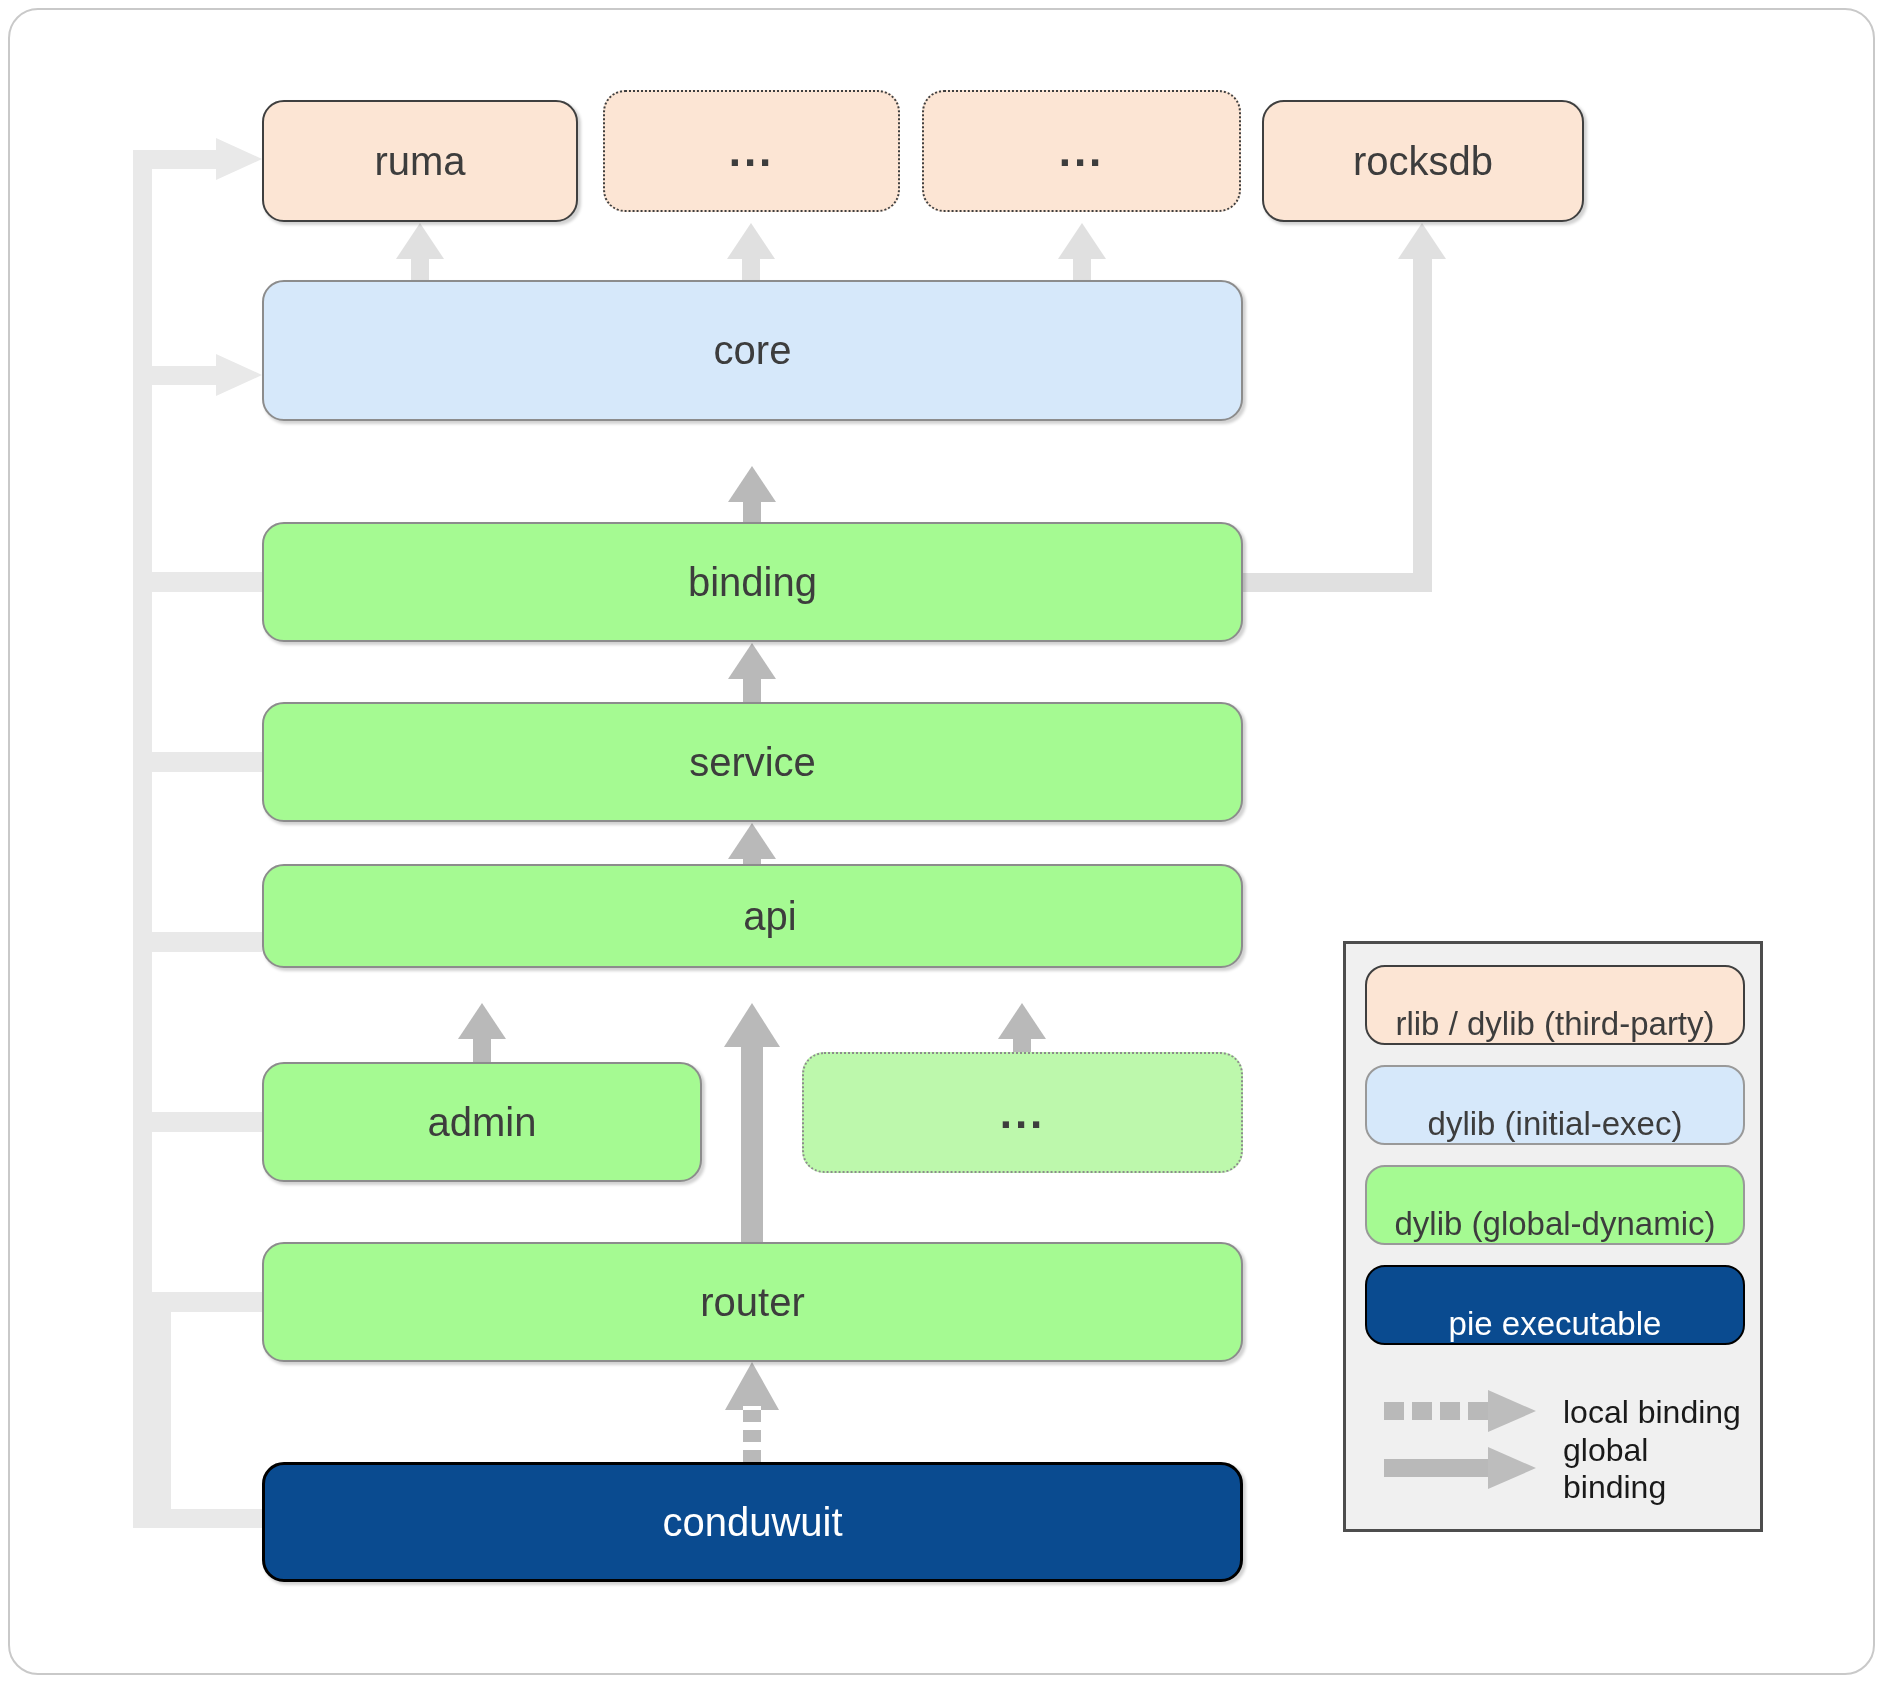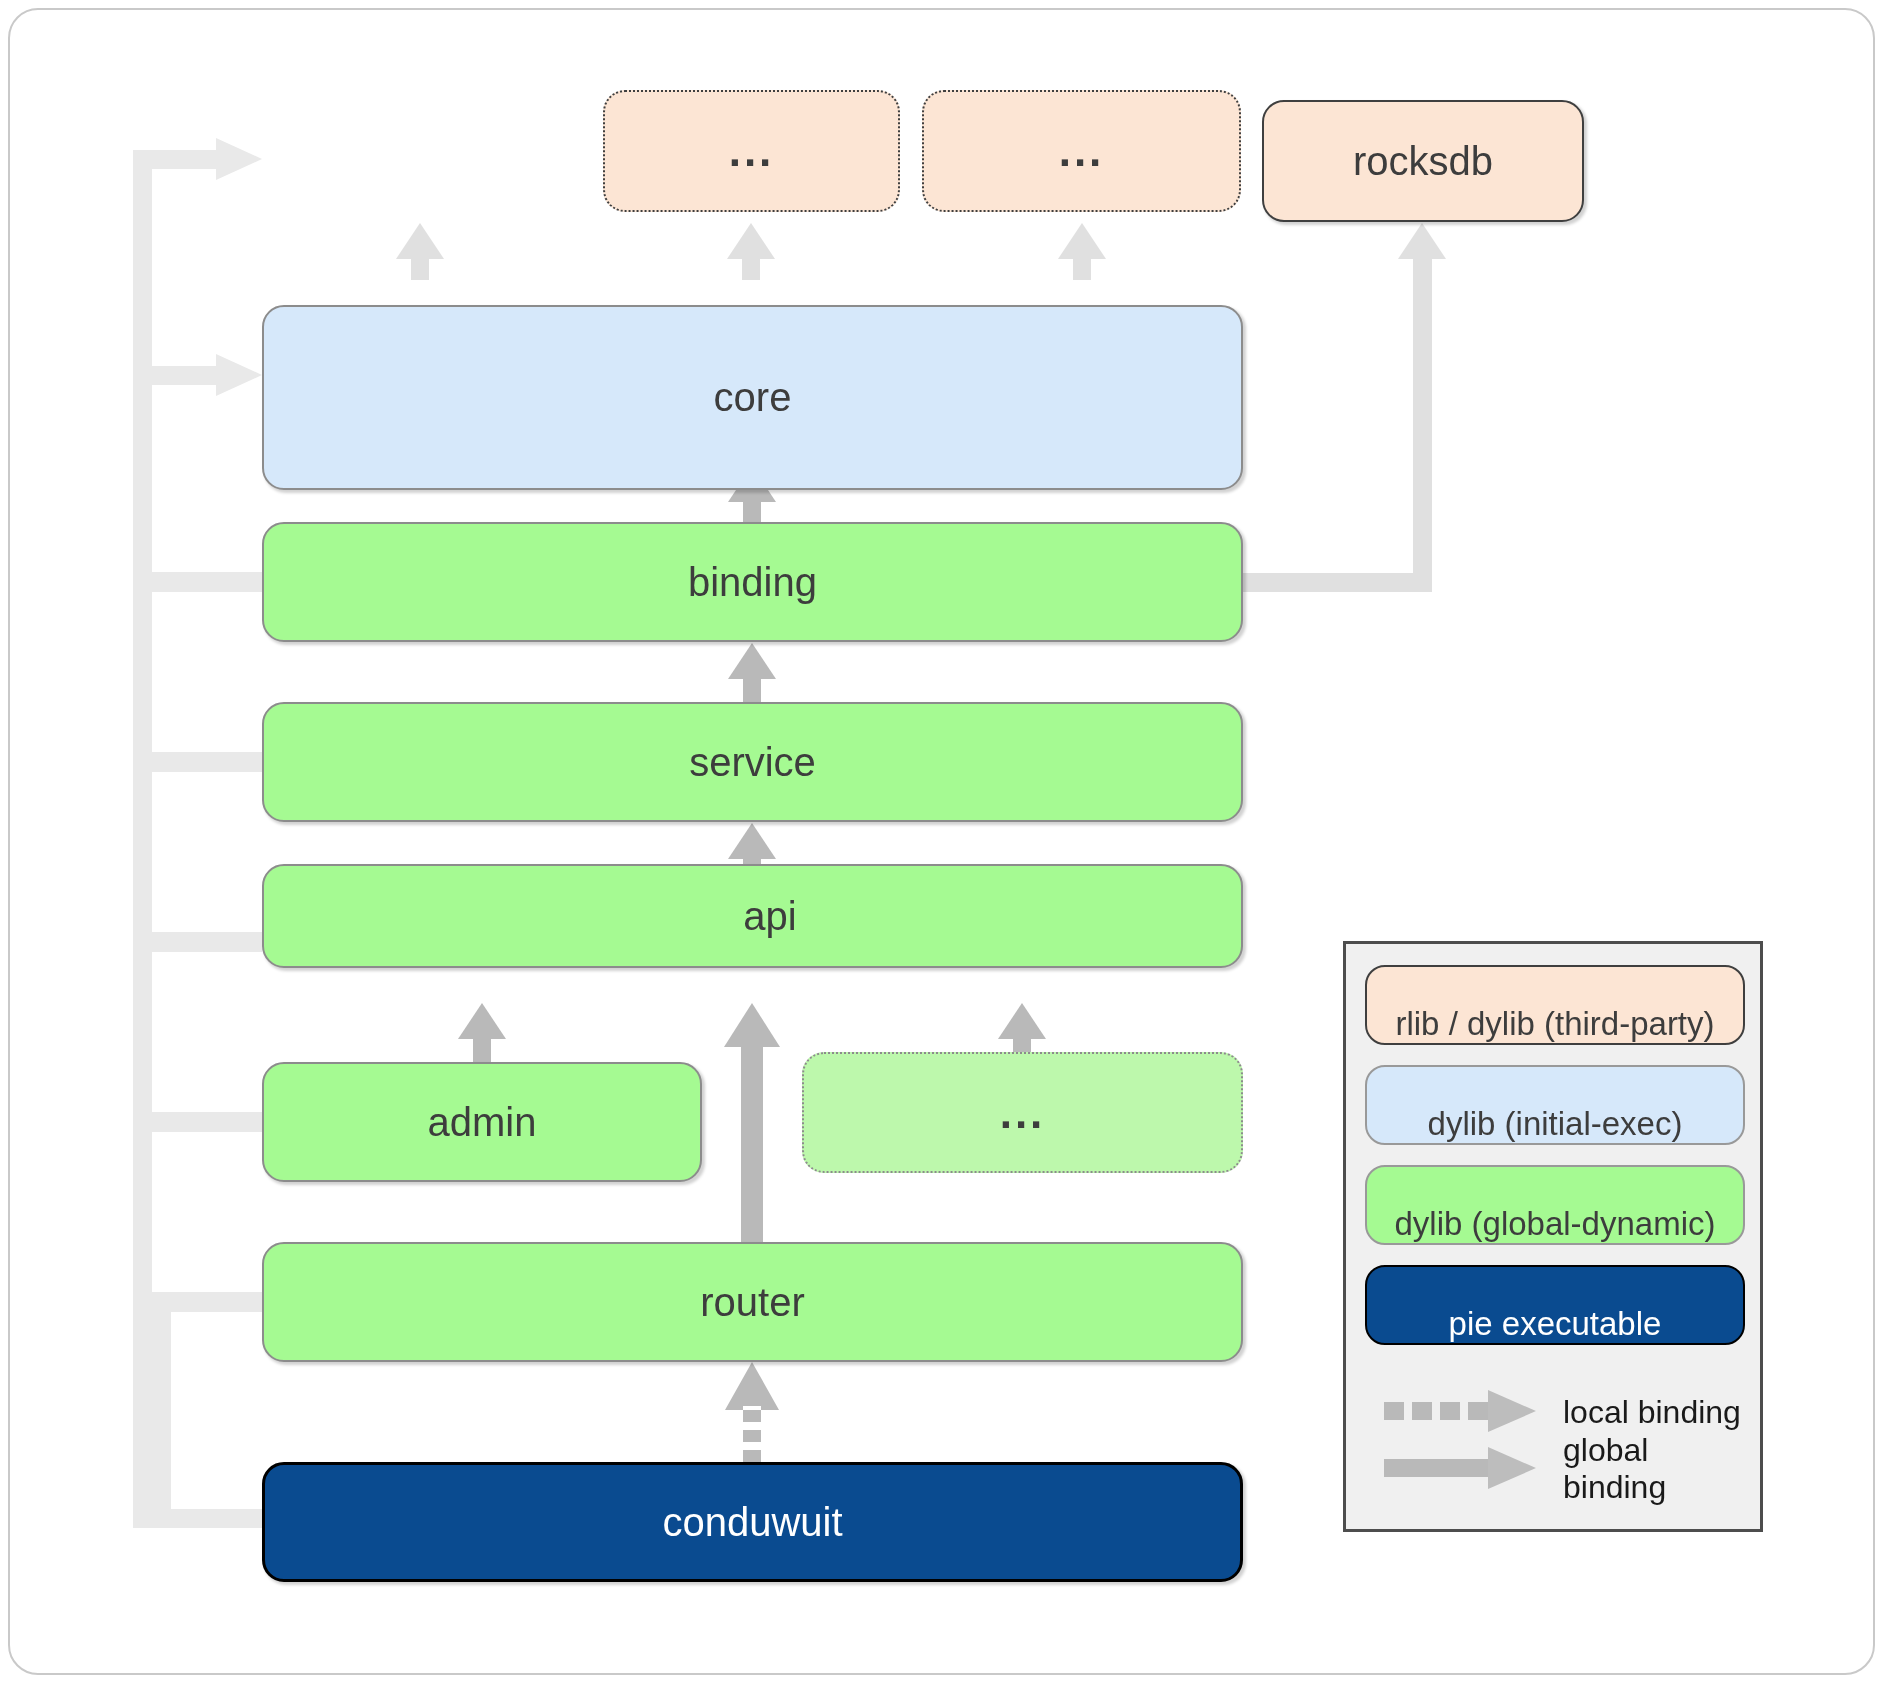"ruma" div.node { html: none -> <div> <span>ruma</span> </div> }
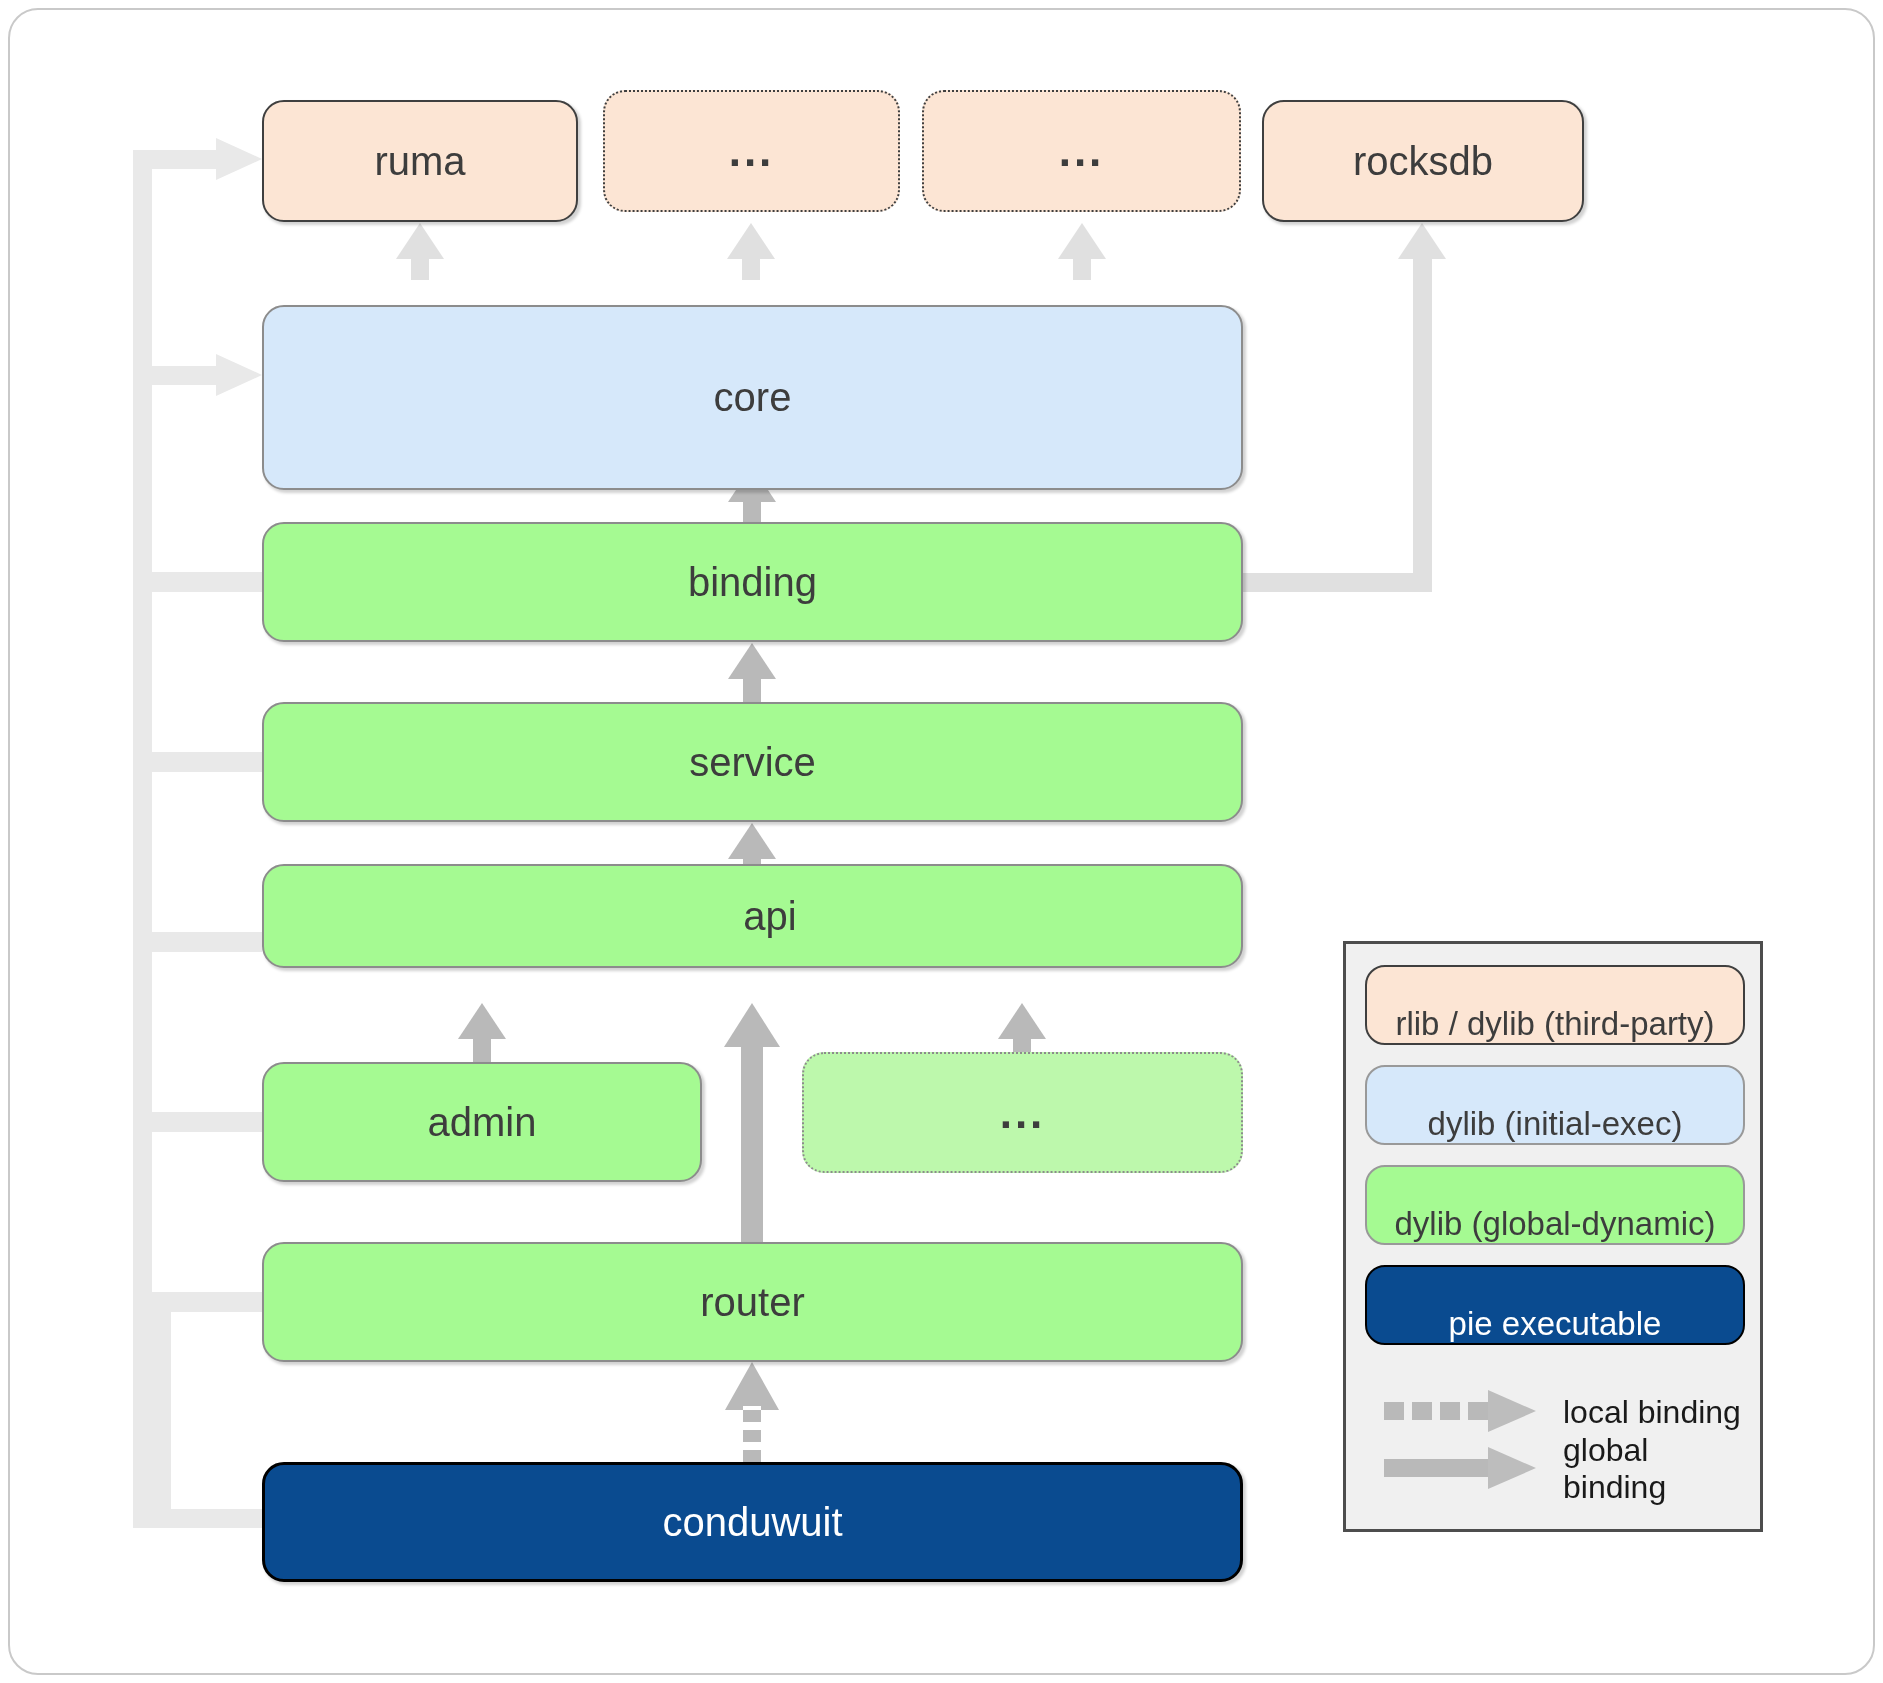"core" div.node { height: 185px -> 141px; margin-top: 25px -> none }
